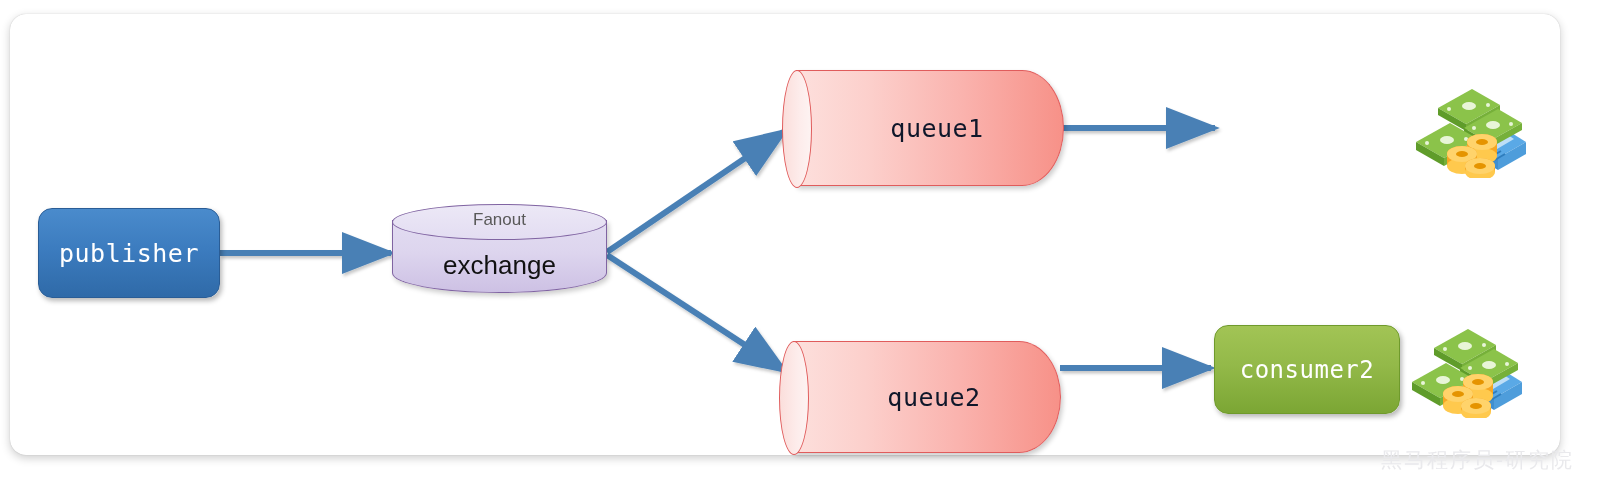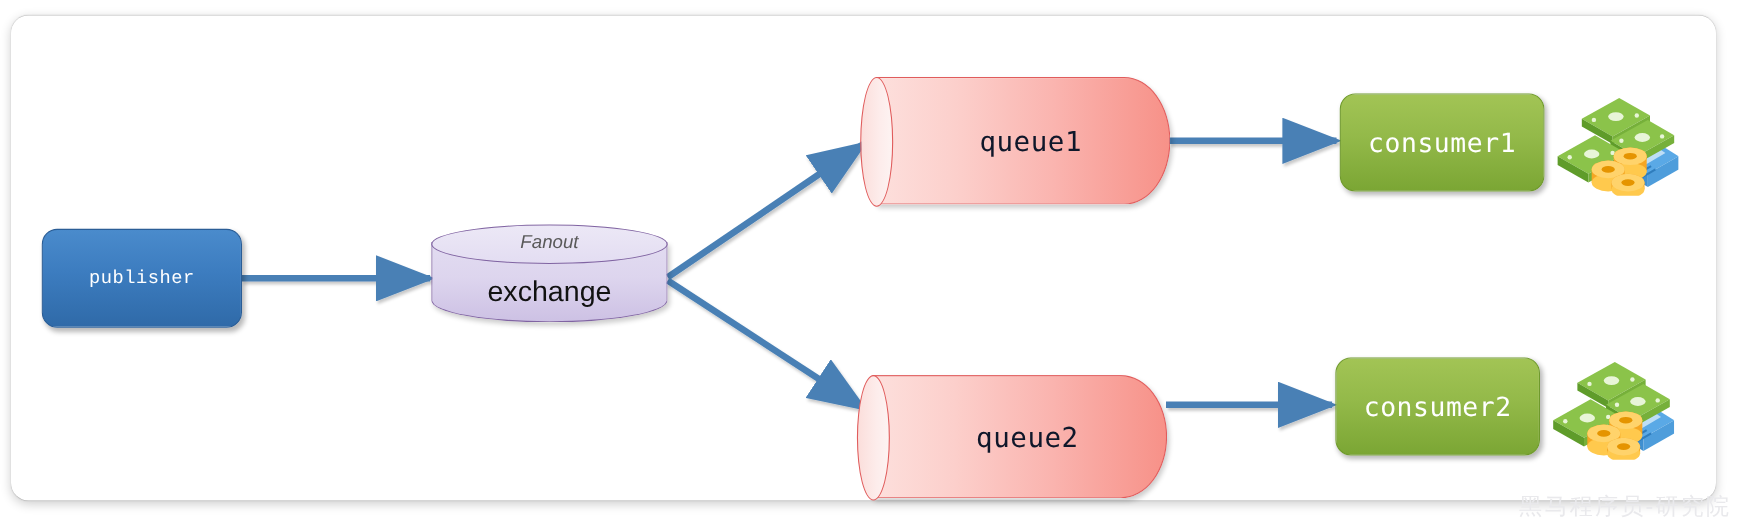"consumer1" div.node { html: <div> <span>consumer1</span> </div> -> none }
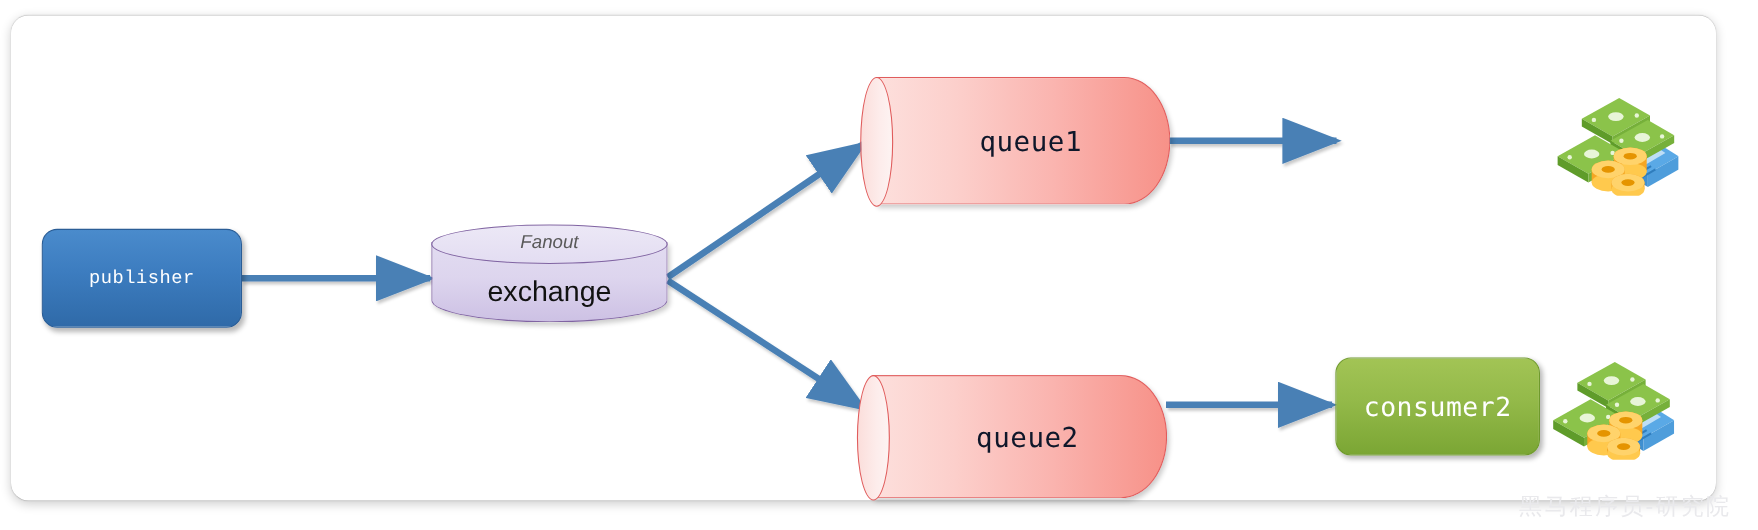"Fanout" .cyl-v .v-toplabel { font-style: italic -> none }
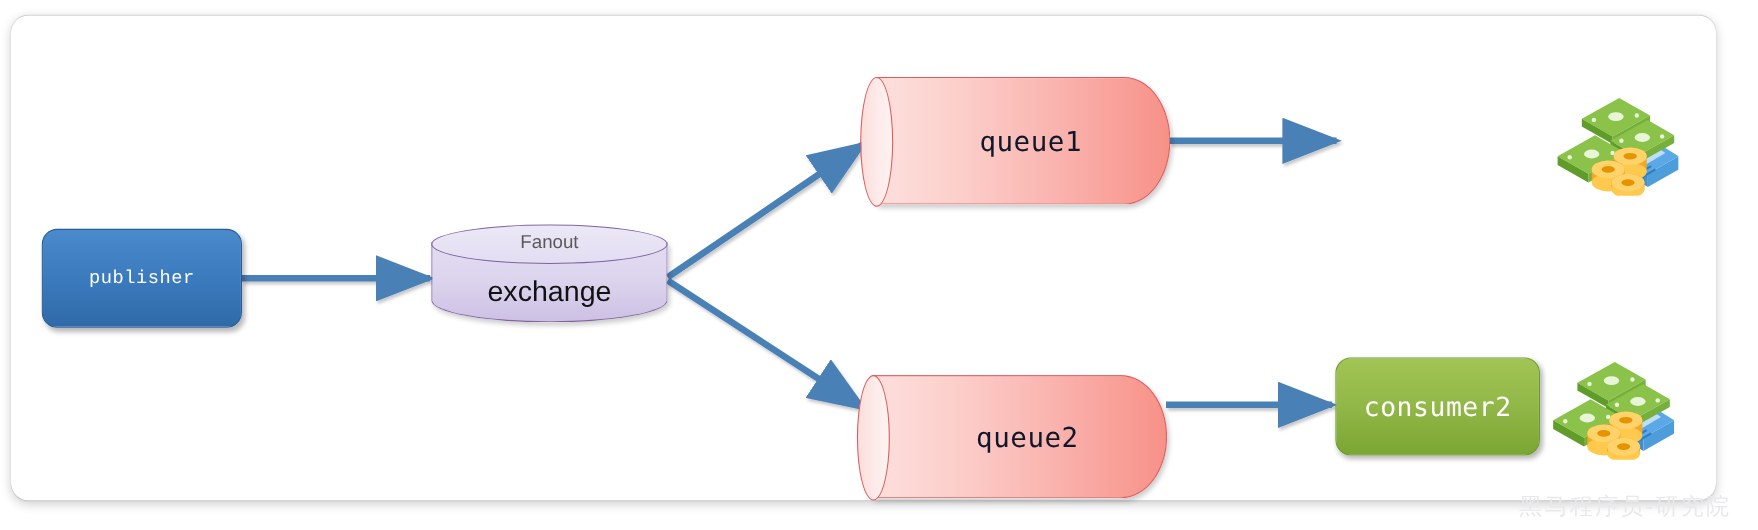"publisher" div.node { font-family: Liberation Mono, monospace -> none; font-size: 17px -> 25px }
